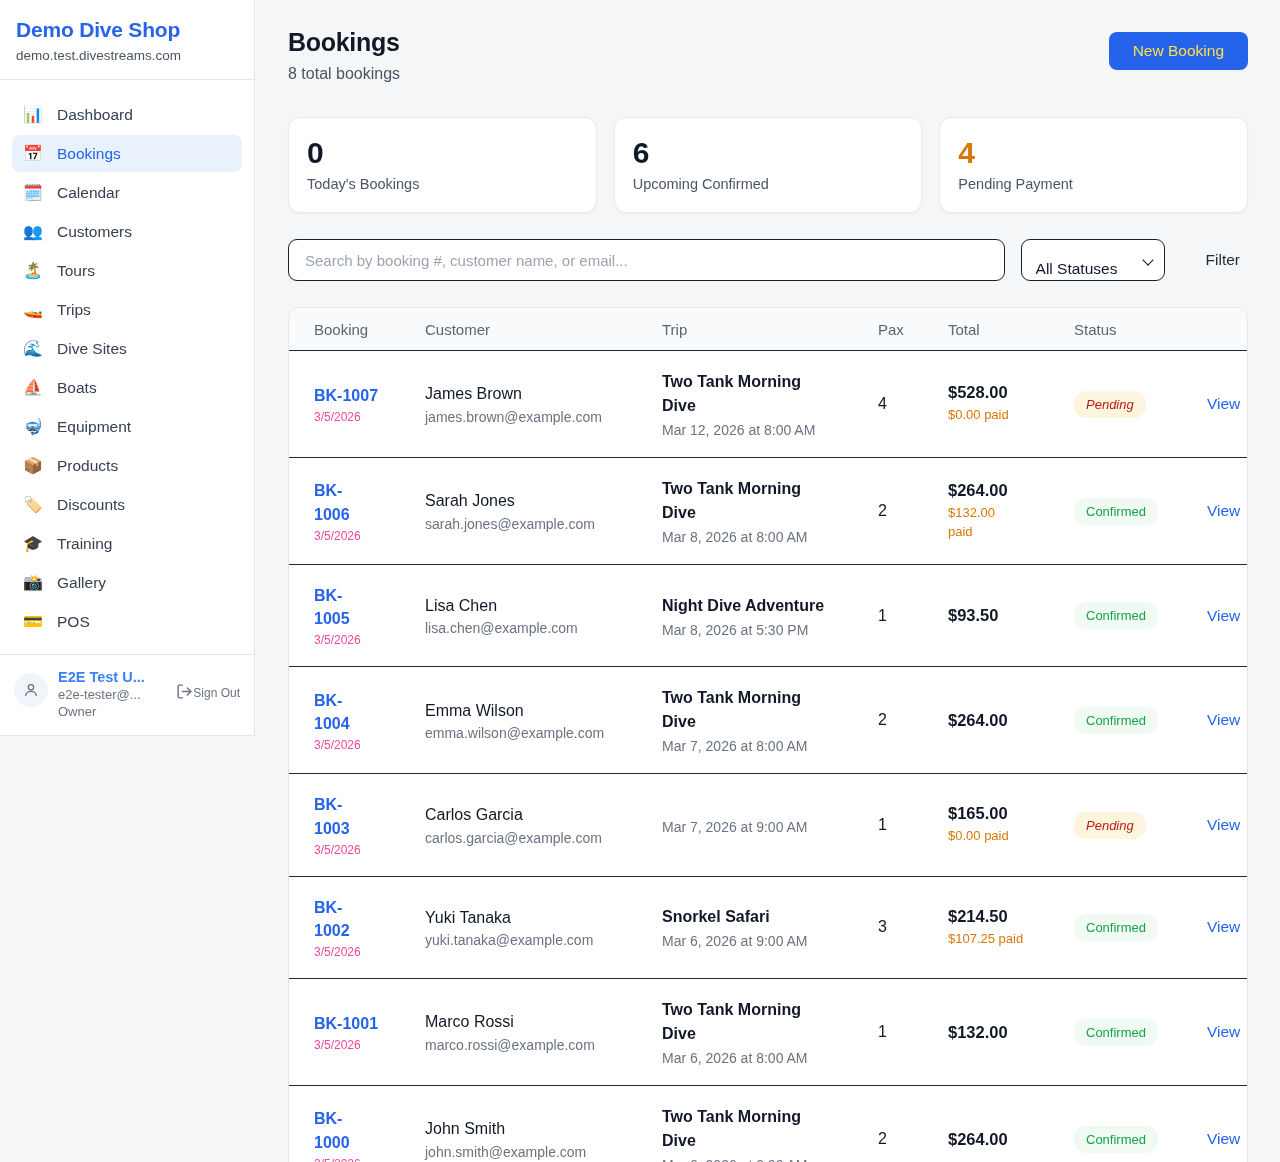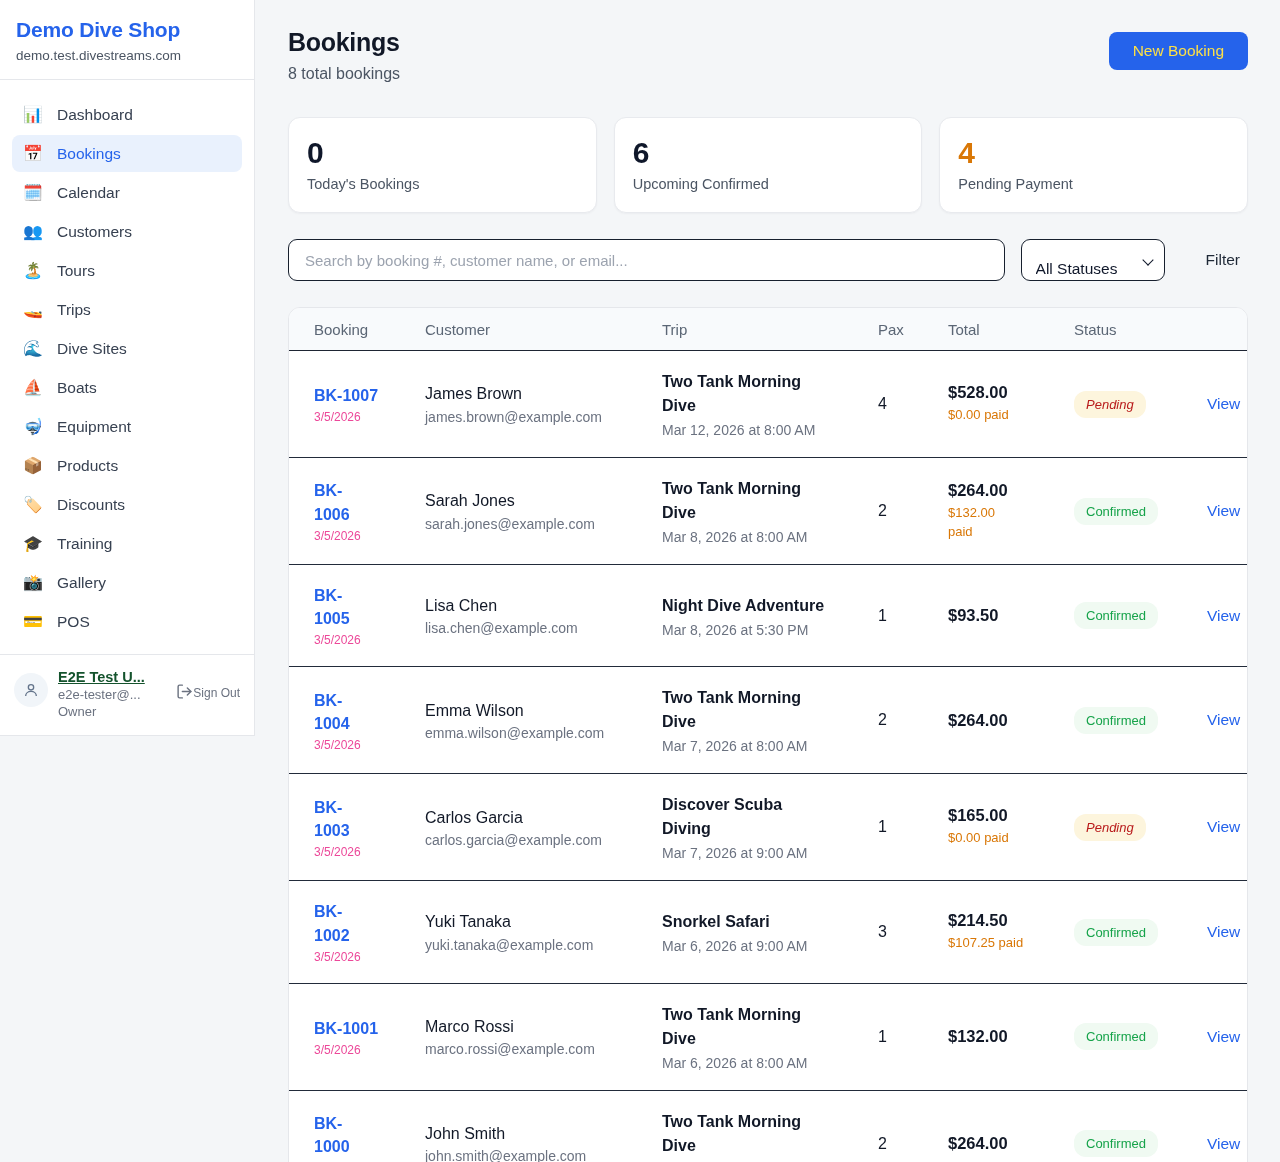"E2E Test U..." .user-name { color: #14532d -> #3b82f6; text-decoration: underline -> none }
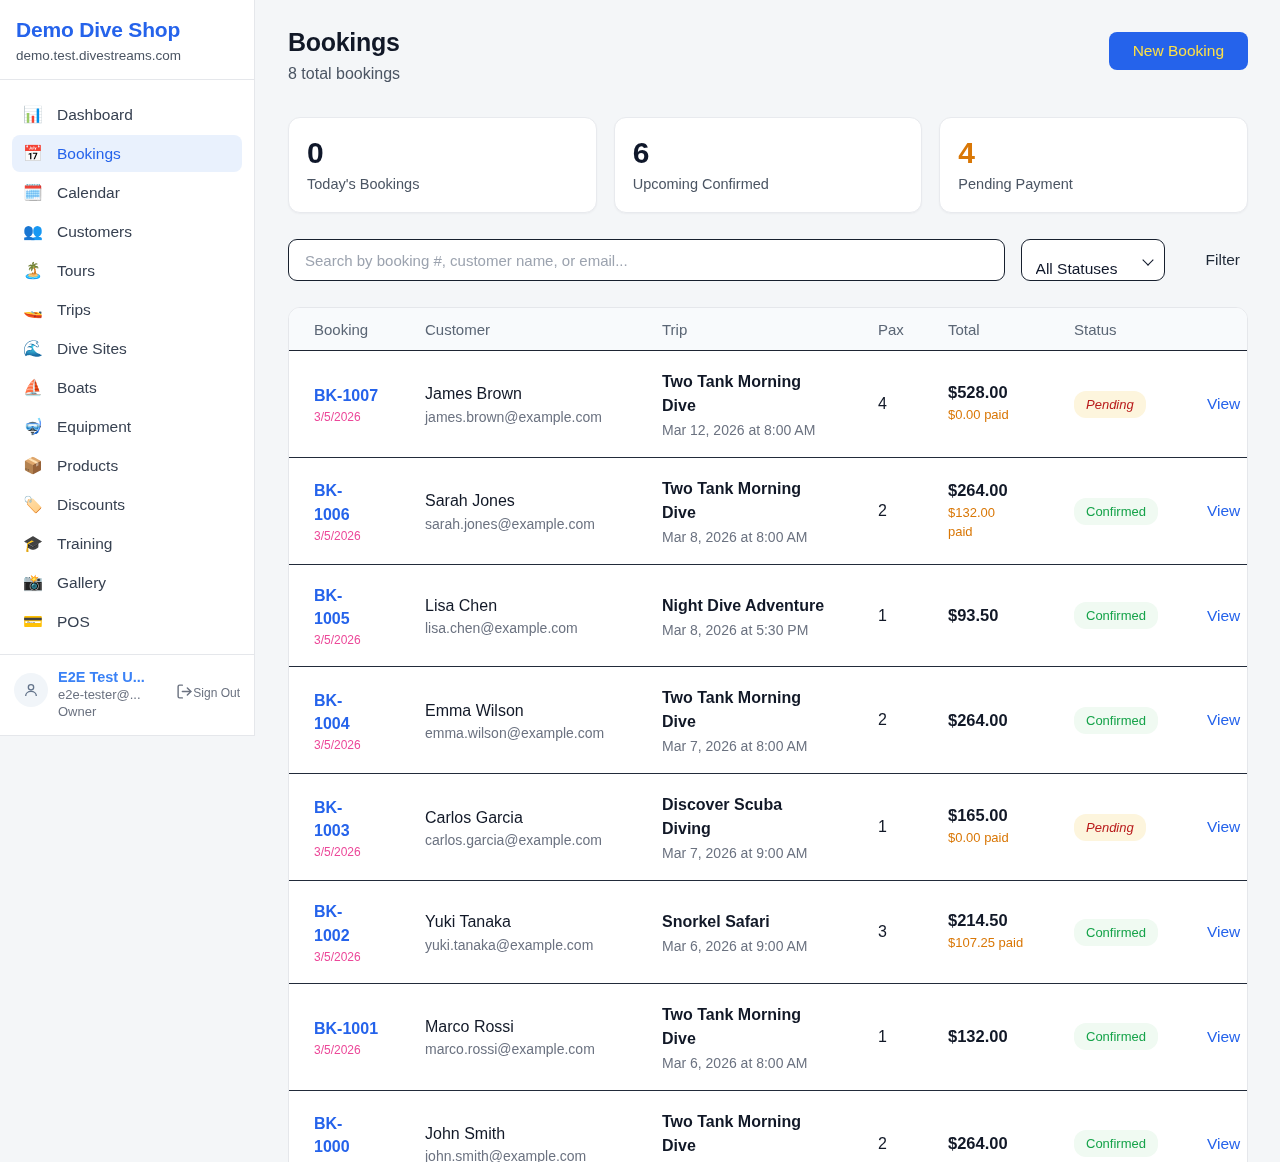"Discover Scuba" div.trip-name { html: <div>Discover Scuba<br>Diving</div> -> none }
